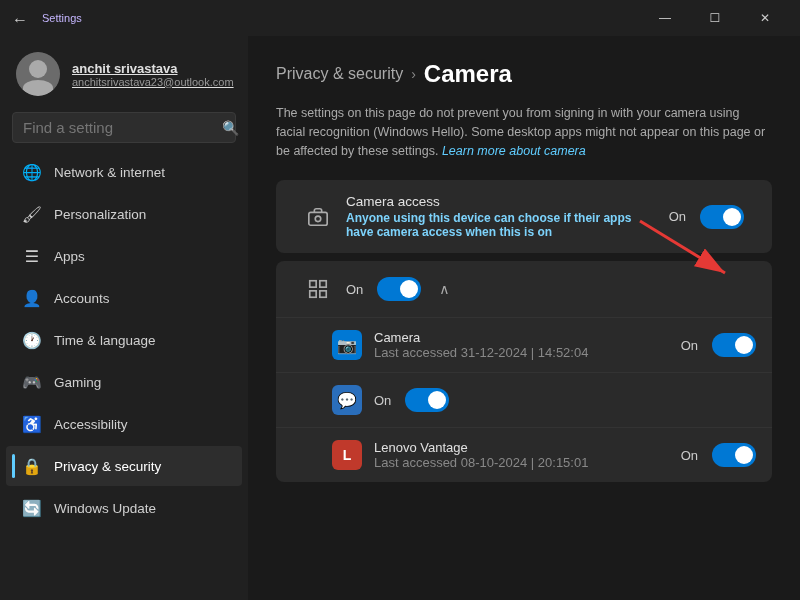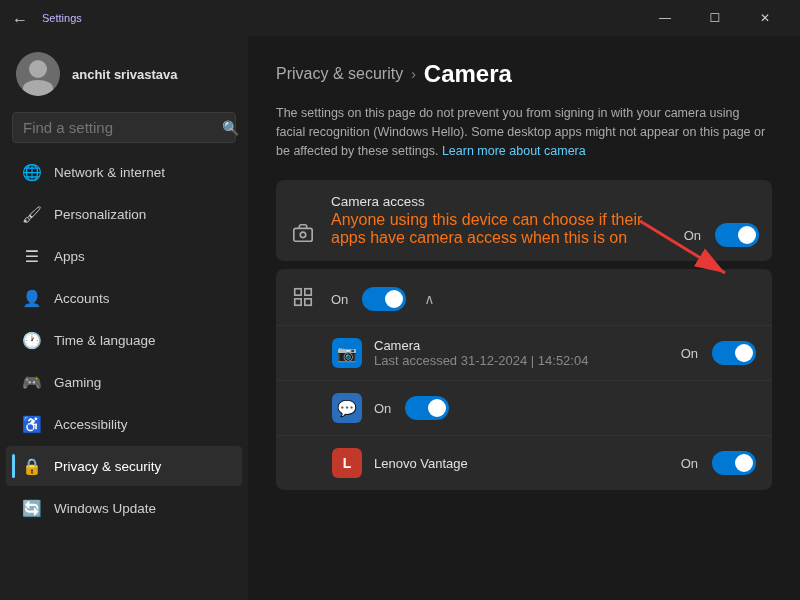"anchit srivastava" .user-info { text-decoration: none -> underline }
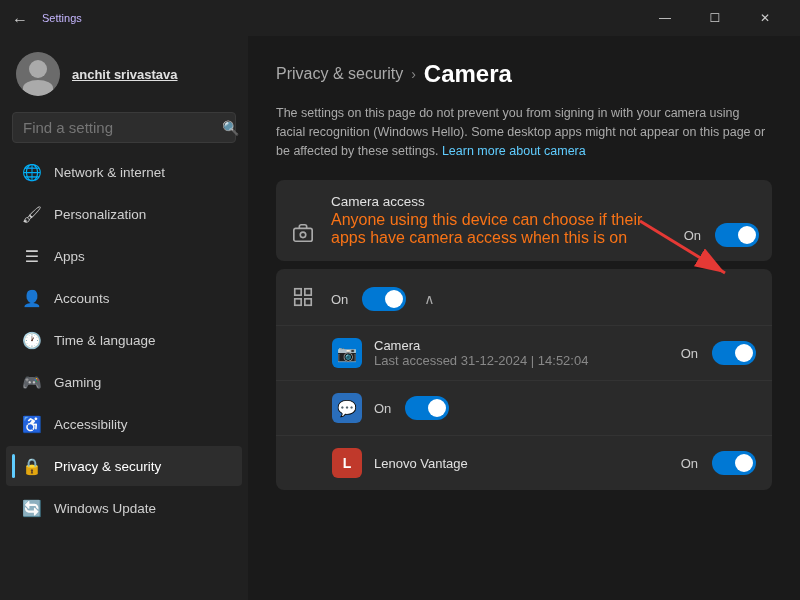"anchitsrivastava23@outlook.com" span.user-email { html: none -> <span>anchitsrivastava23@outlook.com</span> }
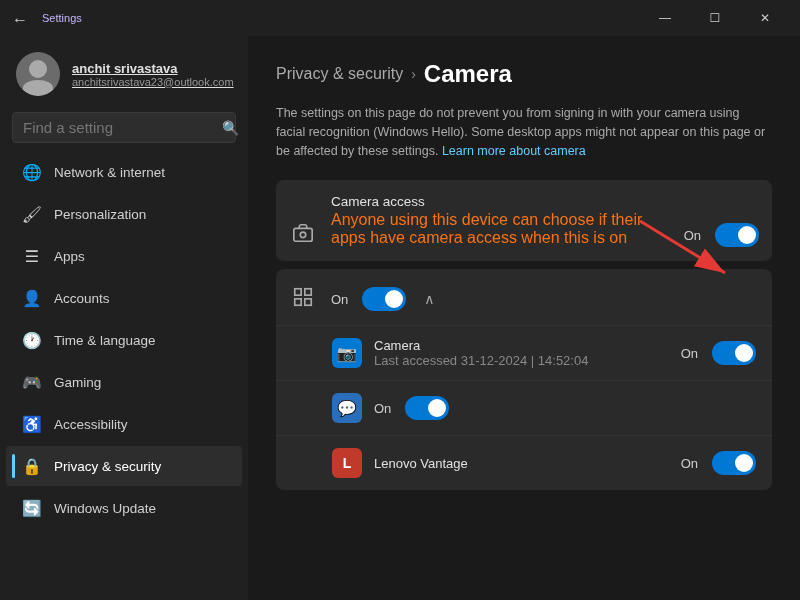"Learn more about camera" .description a { font-style: none -> italic }
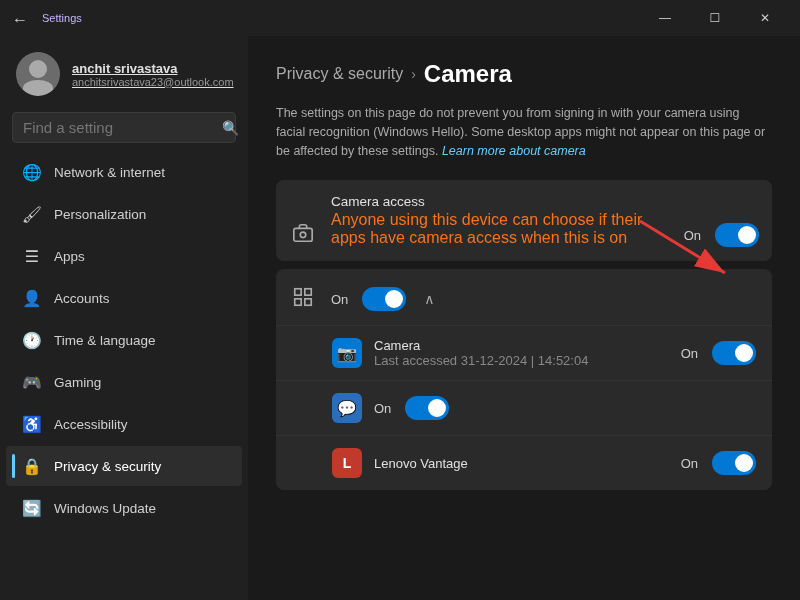"Camera access" .setting-row { align-items: flex-end -> center; padding: 14px 13px -> 14px 28px }
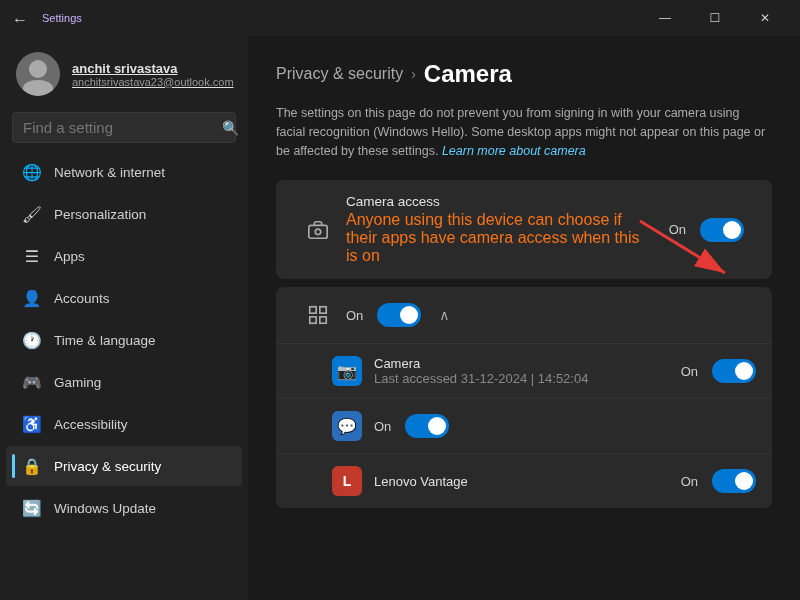"Anyone using this device can" .setting-subtitle { color: #f97316 -> #7dd3fc; font-size: 16px -> 12px; font-weight: none -> bold }
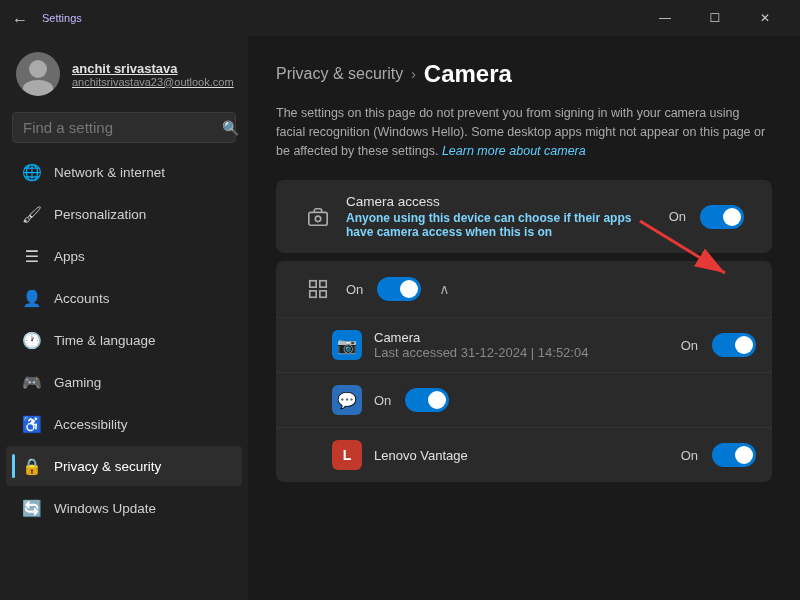"Last accessed 08-10-2024 | 20:15:01" div.app-accessed { html: none -> <div>Last accessed 08-10-2024 | 20:15:01</div> }
